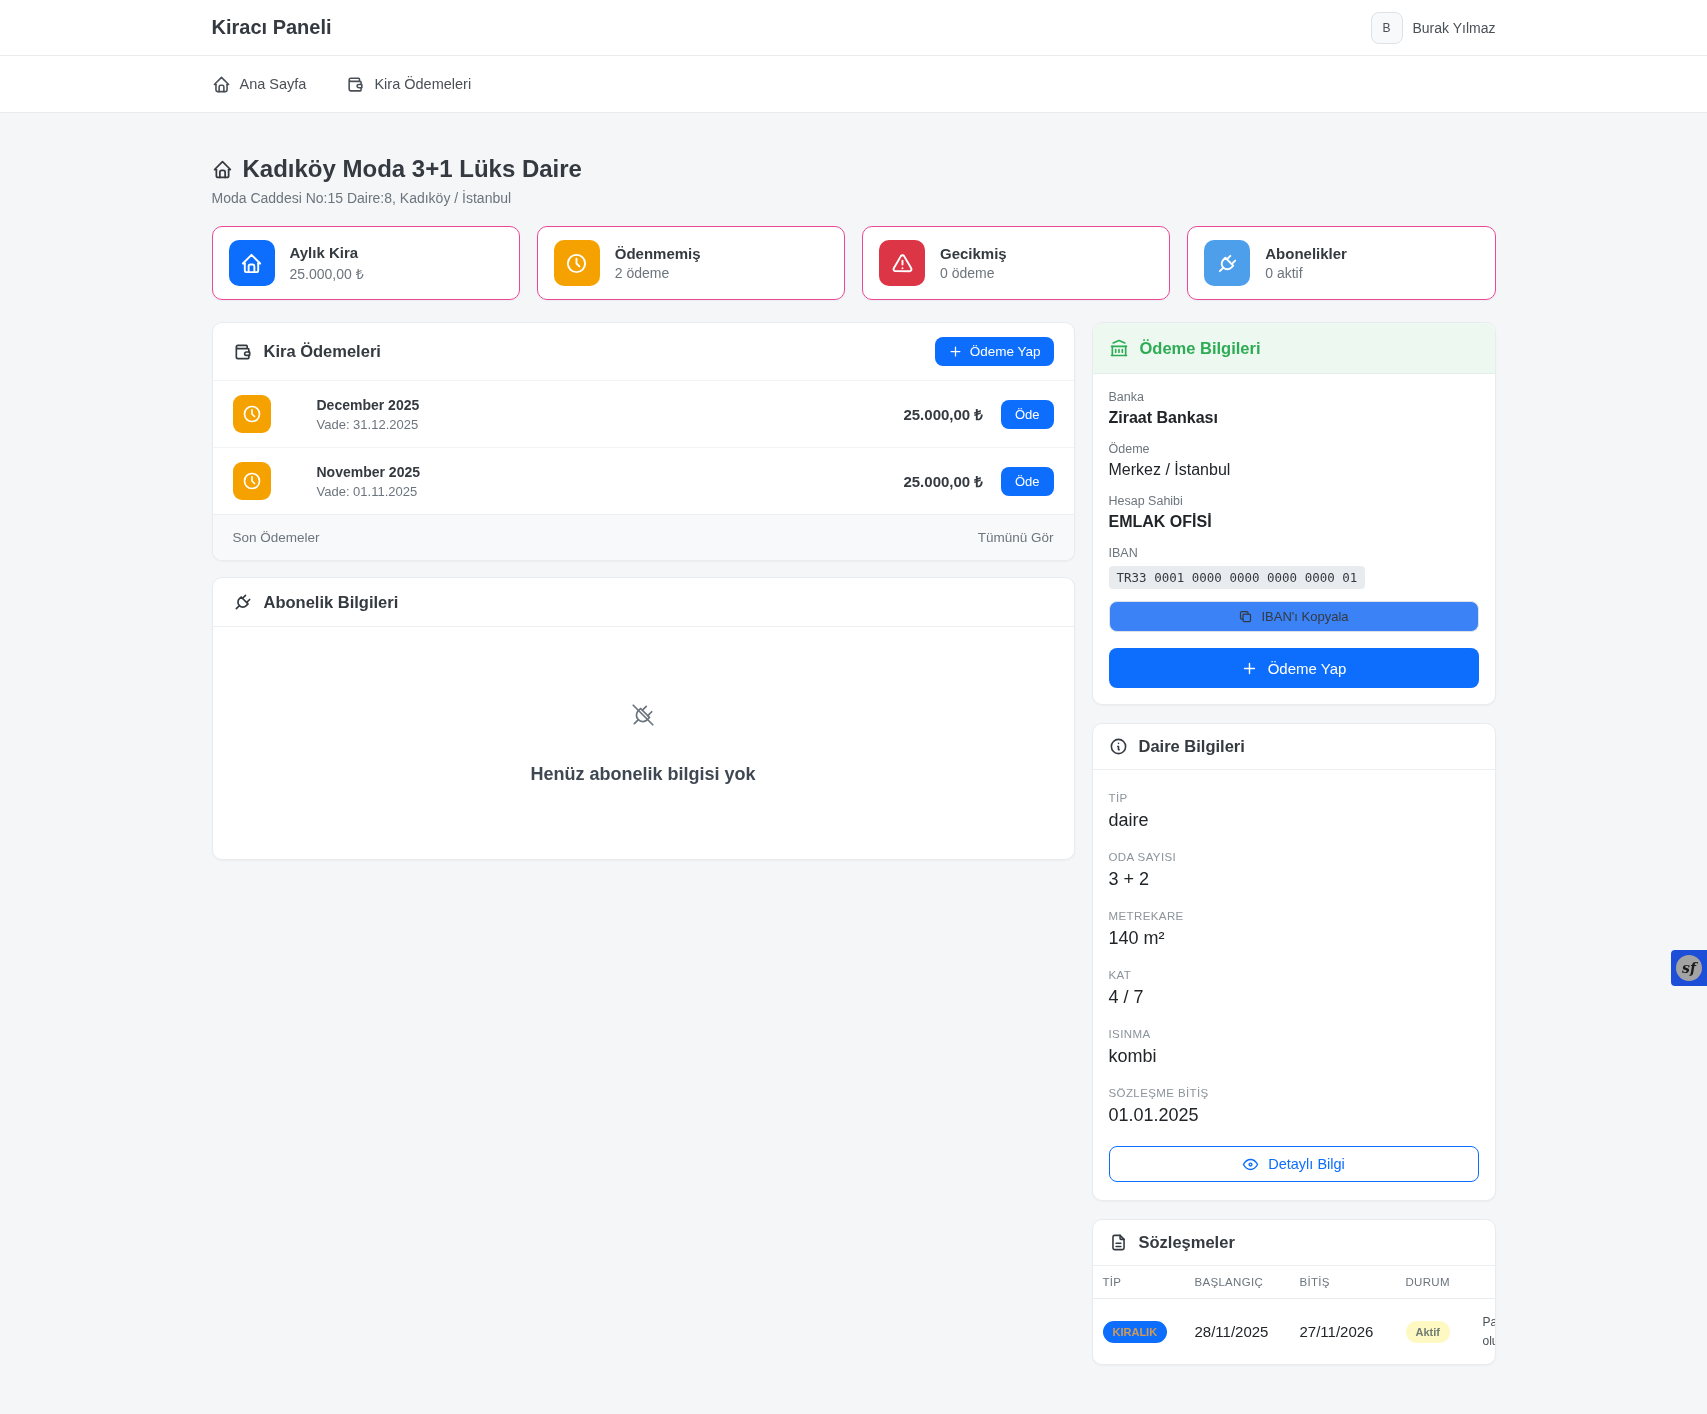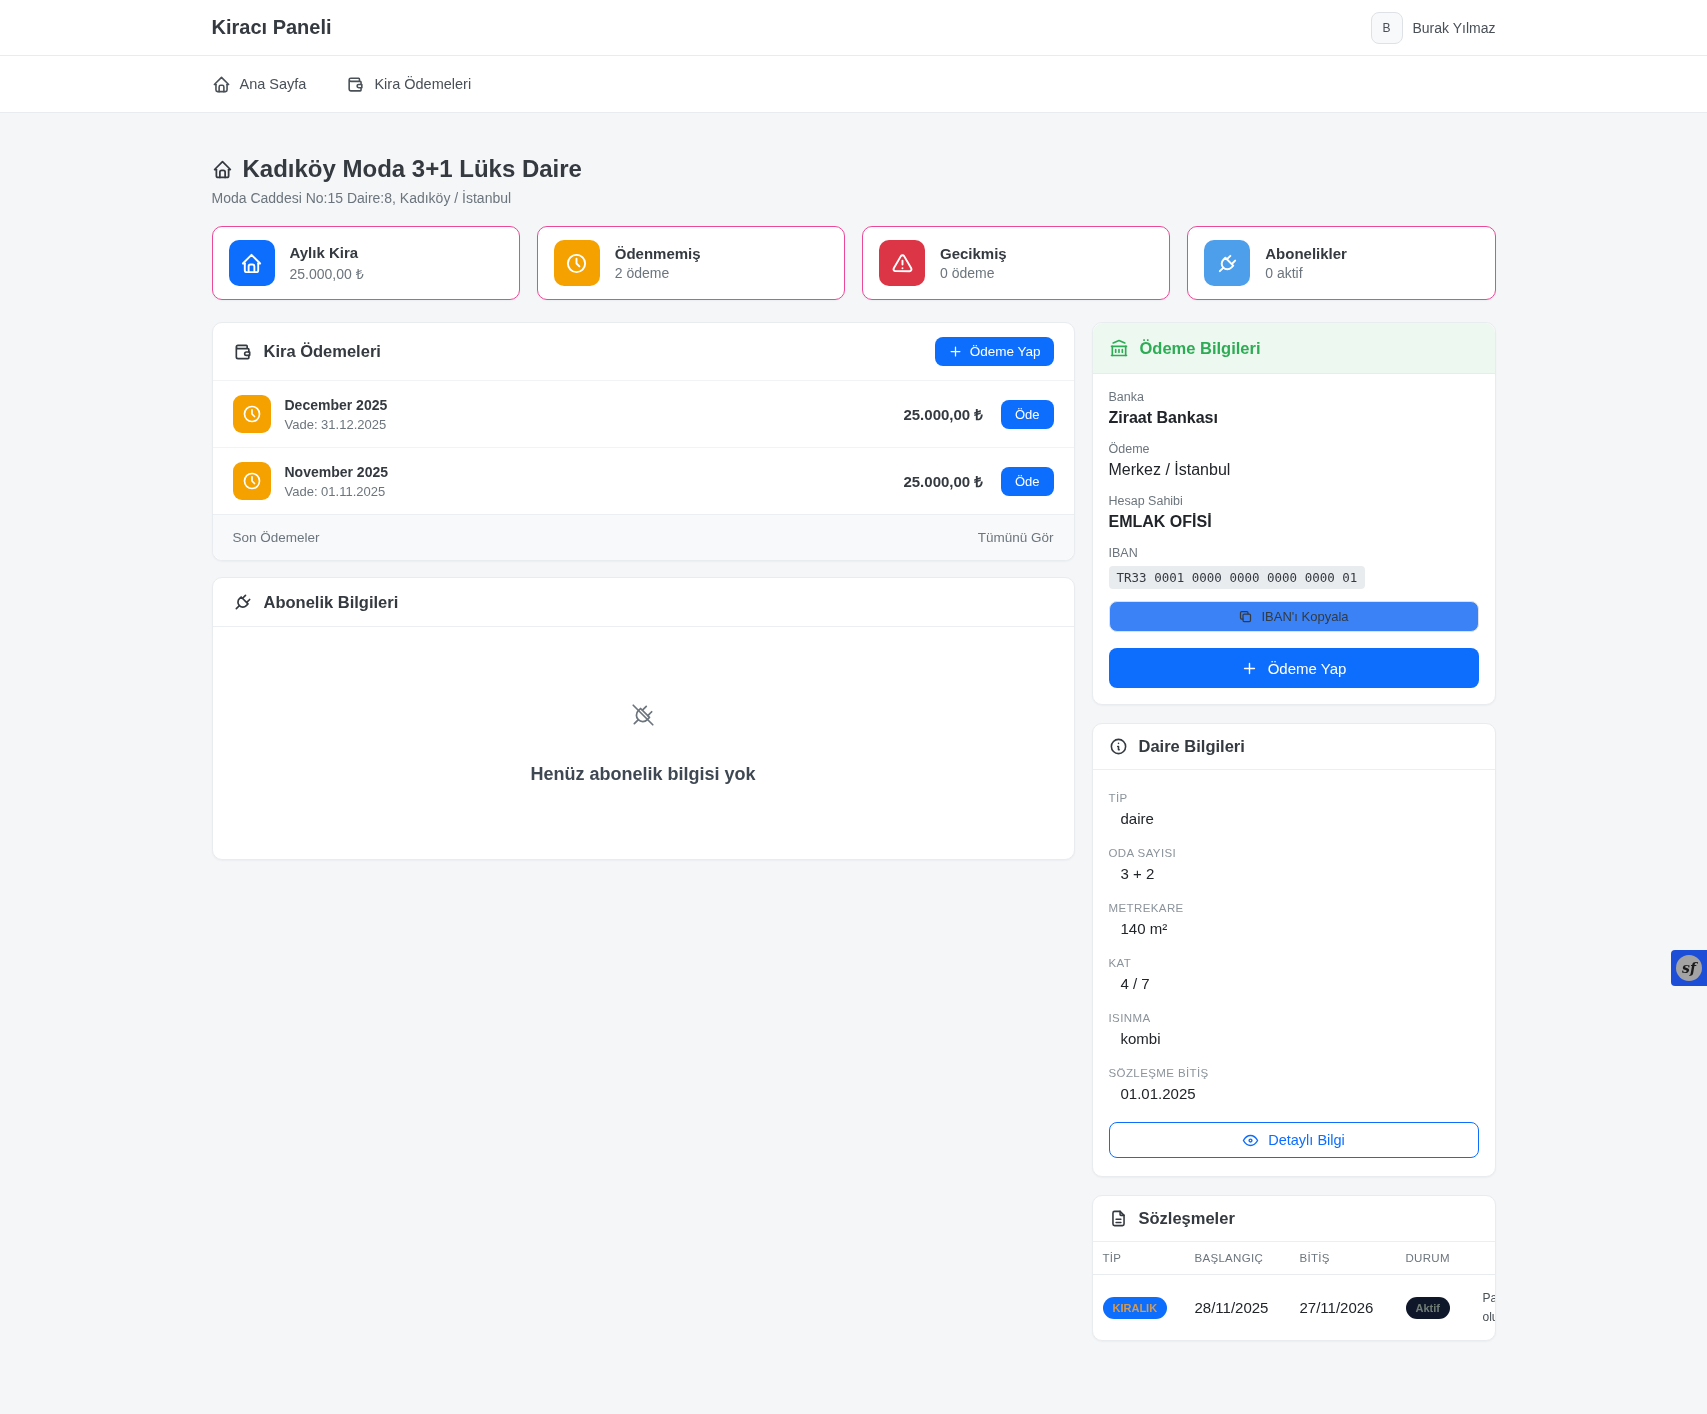"December 2025" .pay-row { gap: none -> 32px }
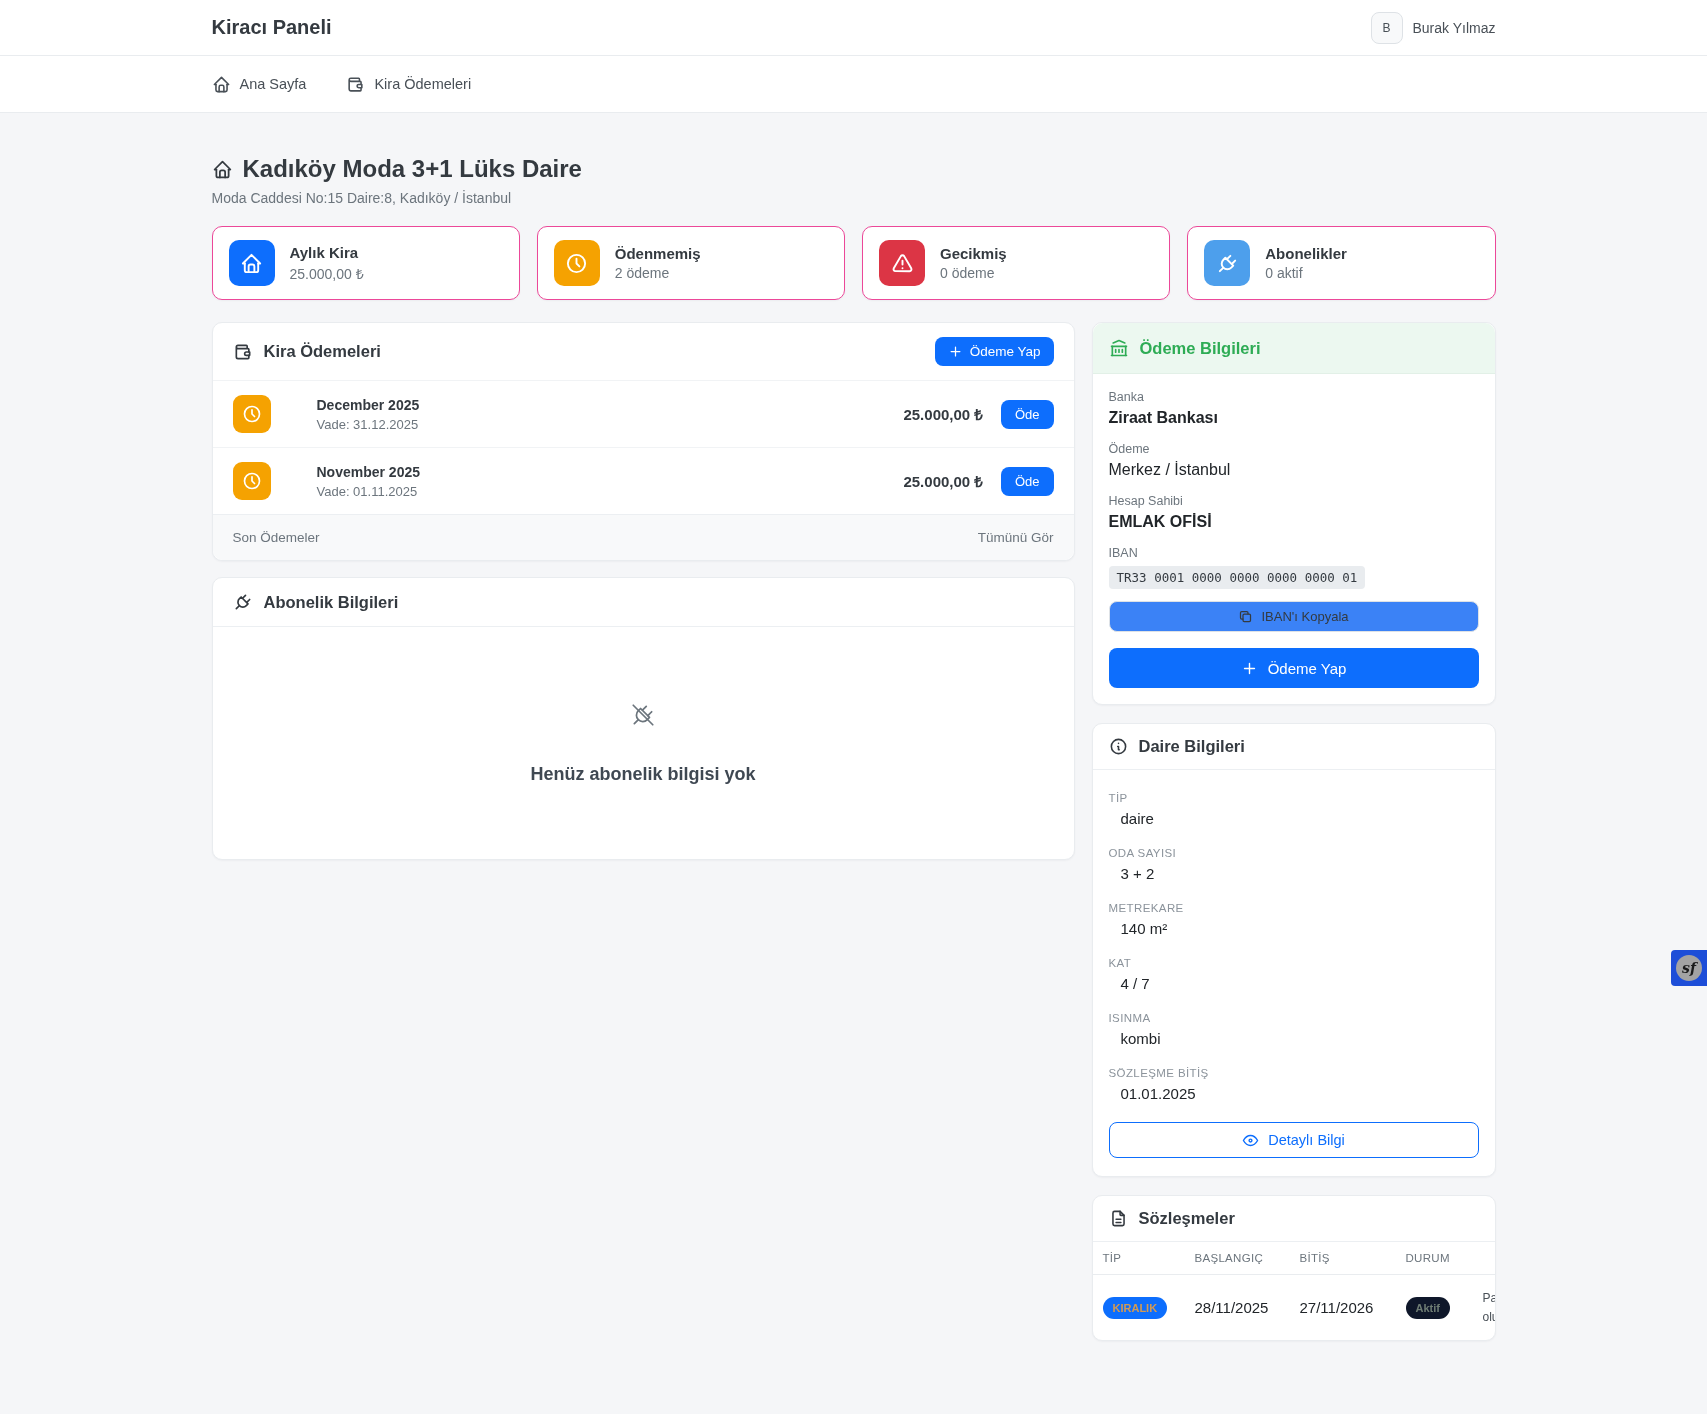"daire" .apt-value { font-size: 15px -> 18px; margin-left: 12px -> none }
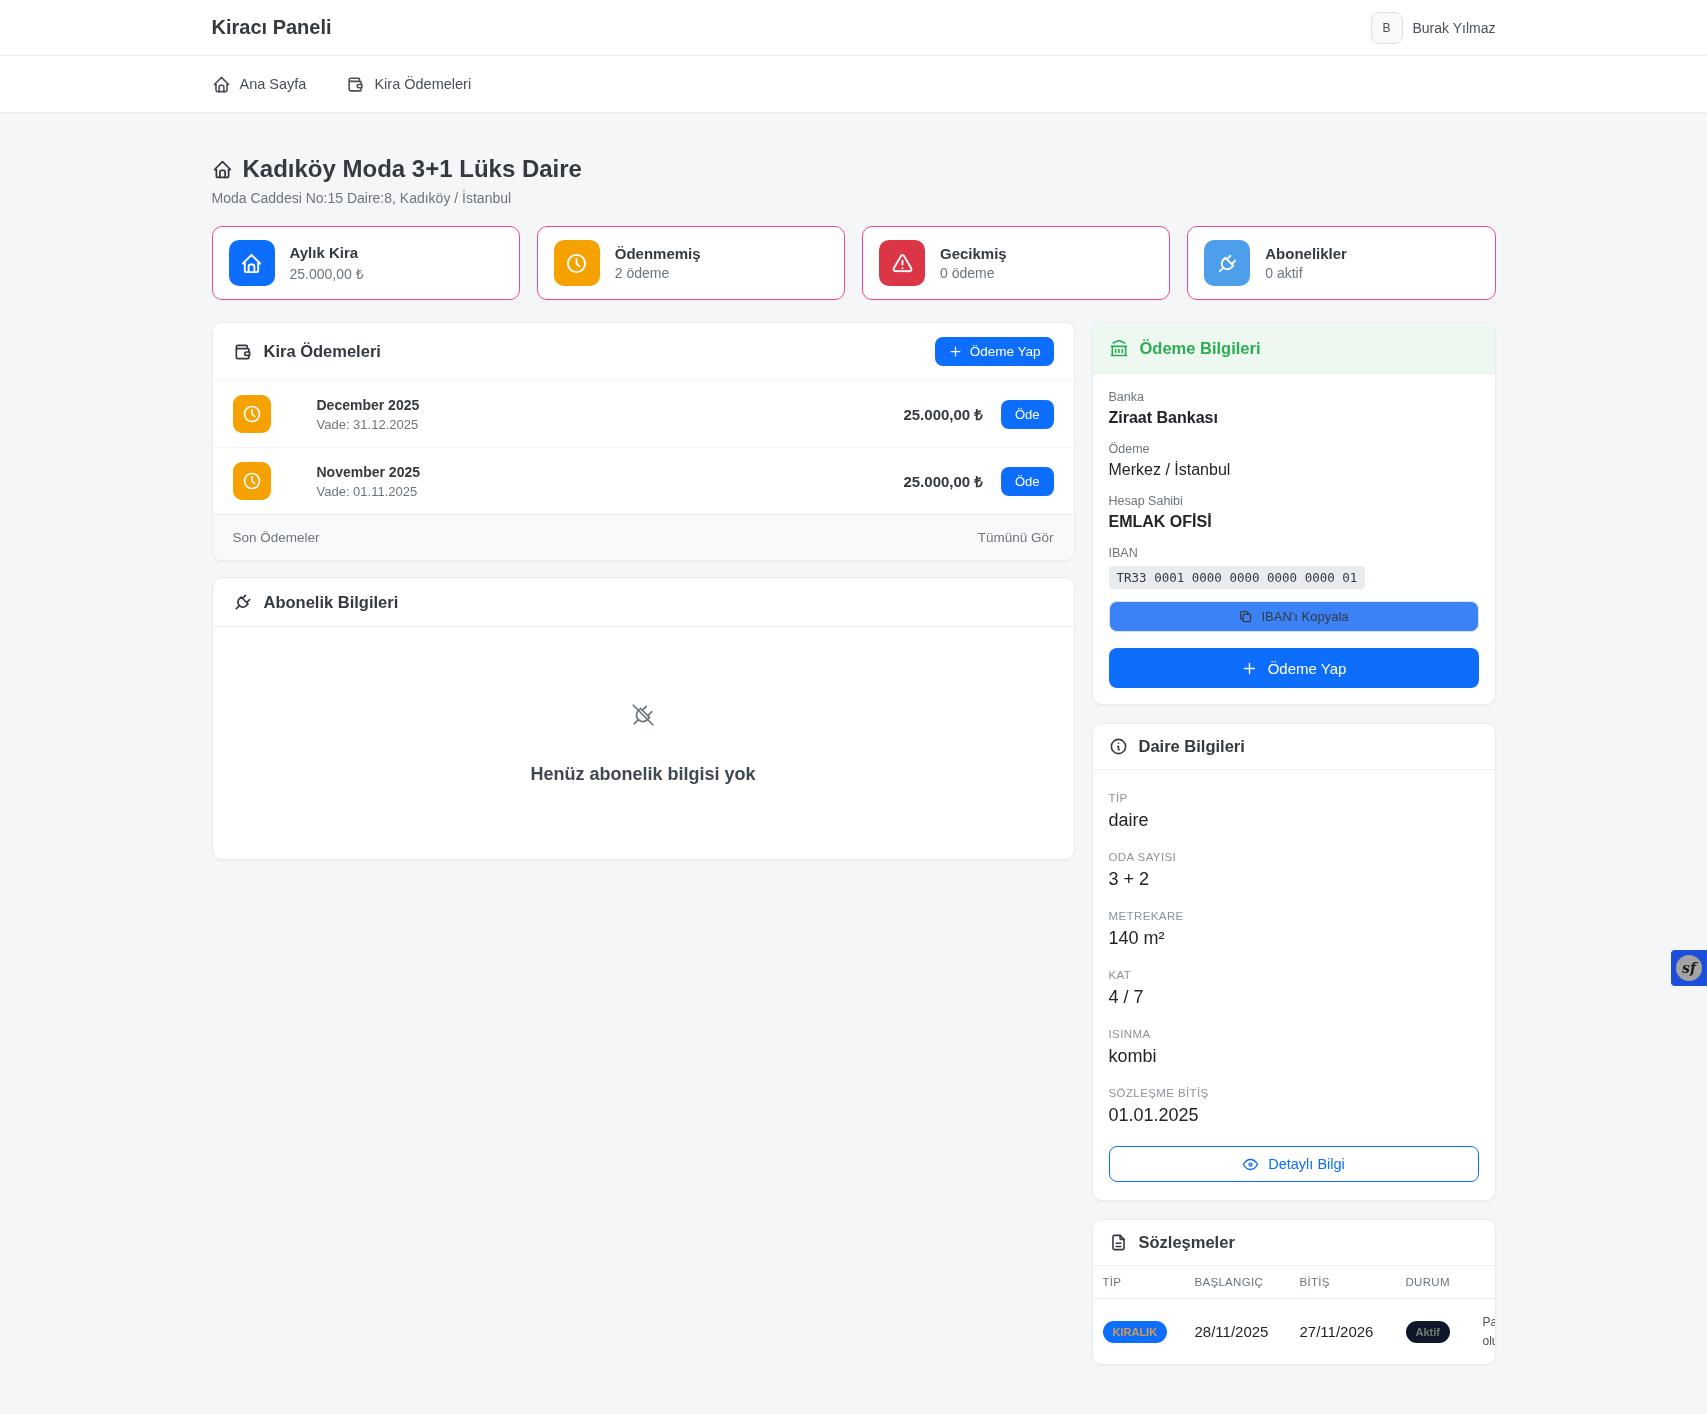"Aktif" .badge-aktif { background: #0f172a -> #fef9c3 }
